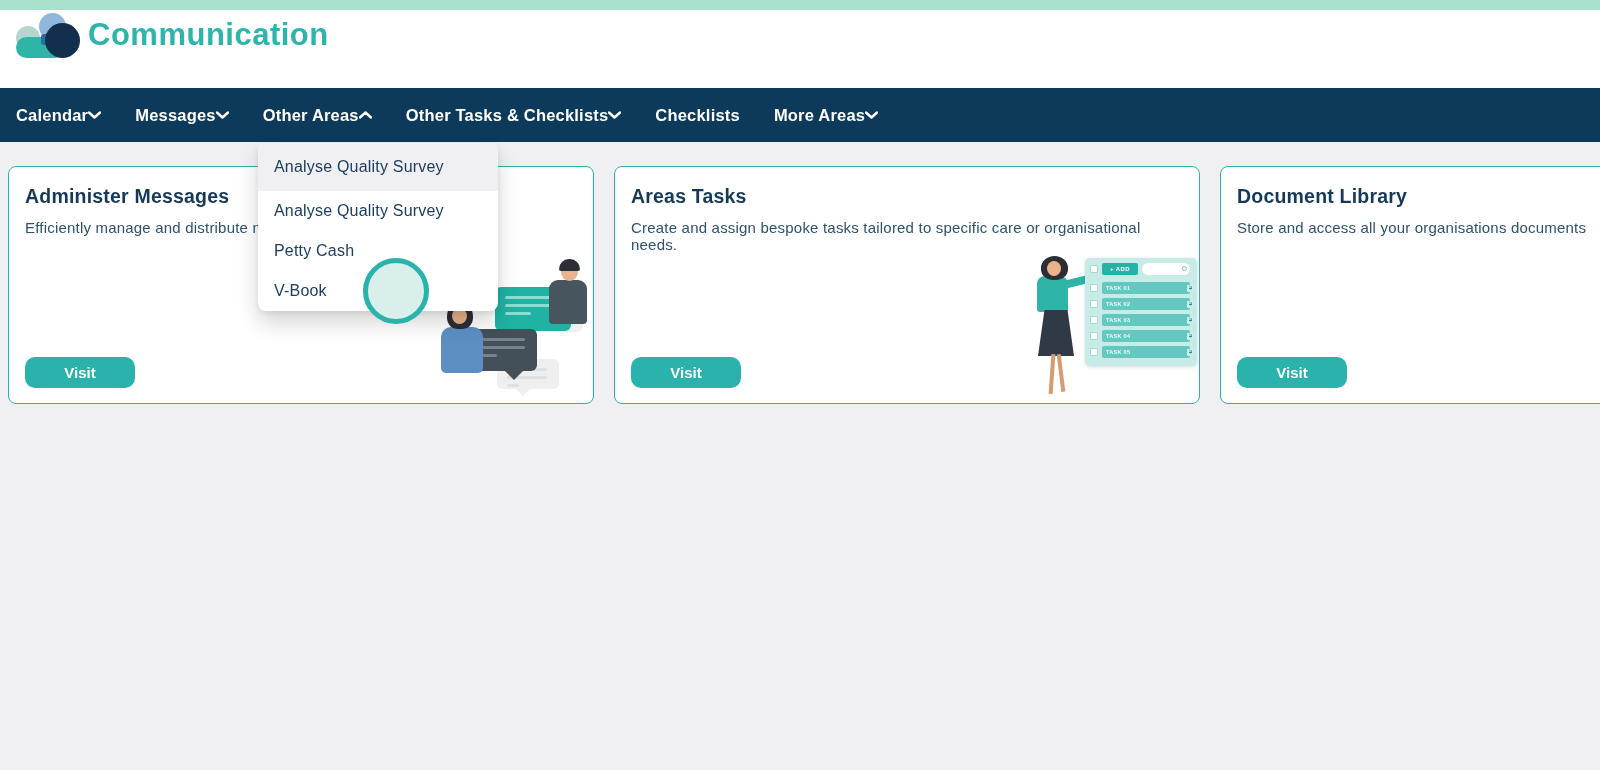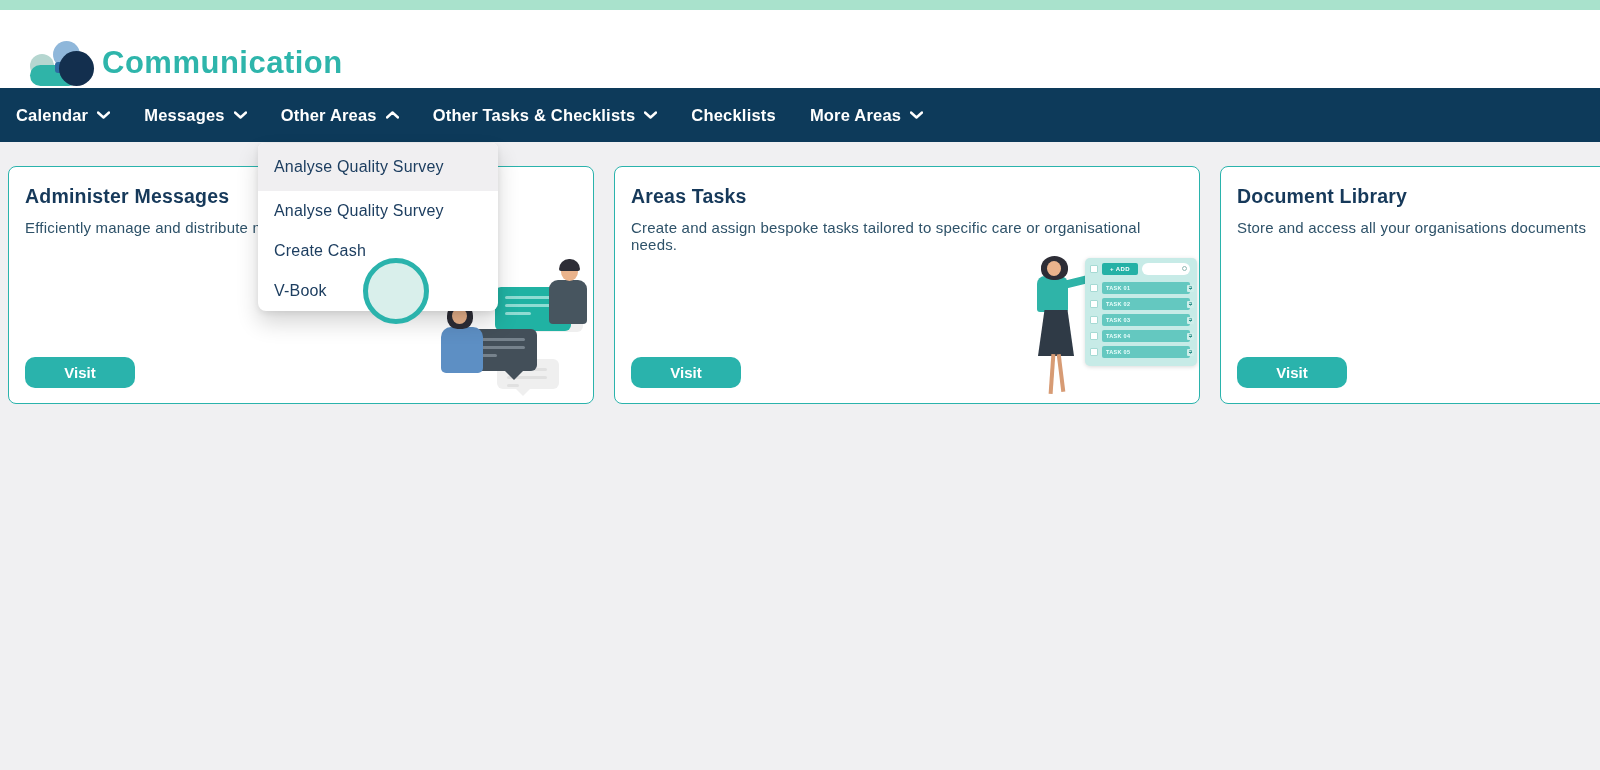"Communication" .header { align-items: flex-end -> flex-start; padding-left: 30px -> 16px }
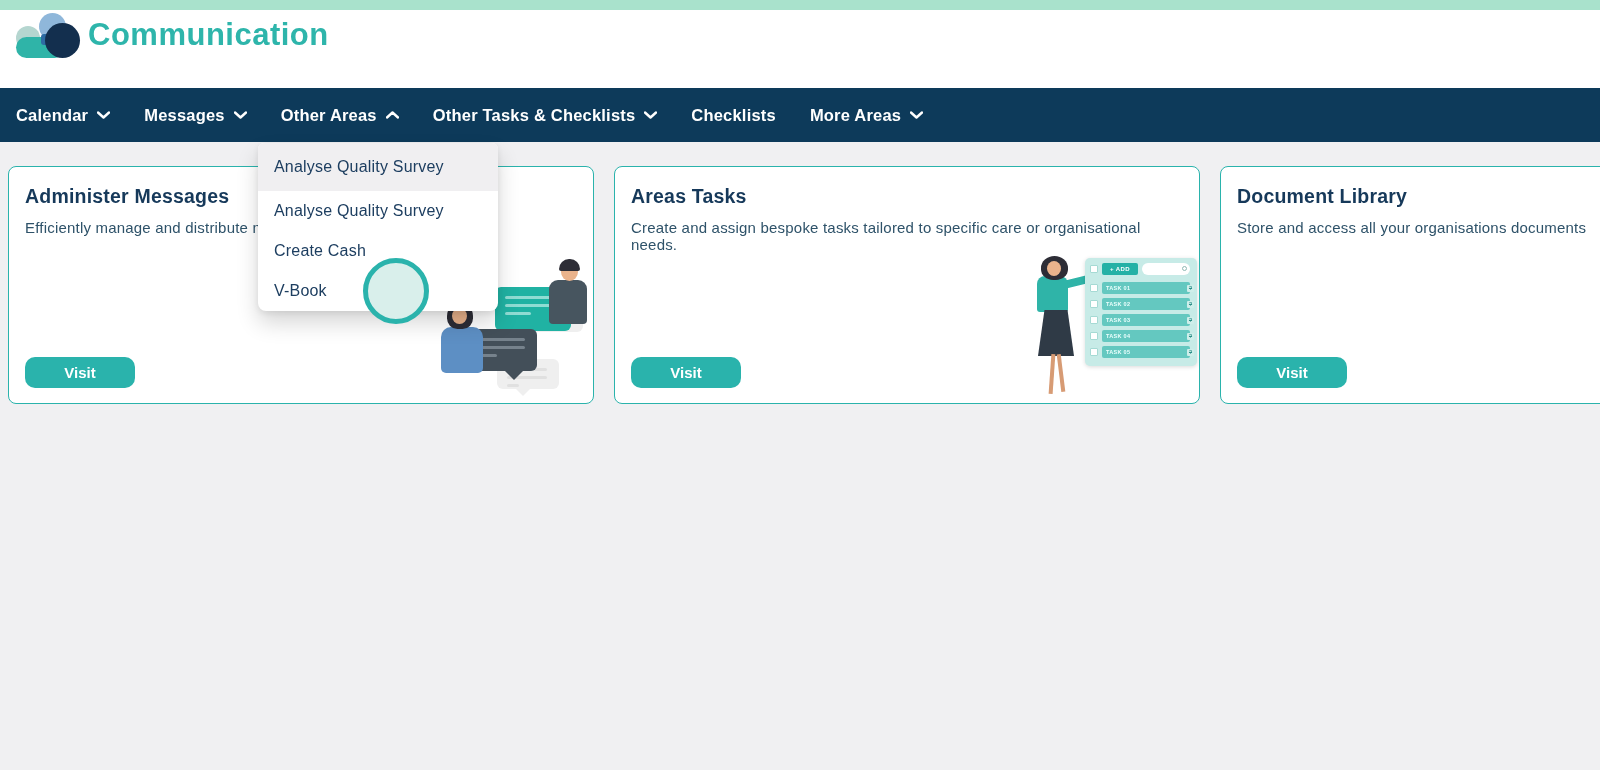"Calendar" .nav-item { gap: 9px -> none }
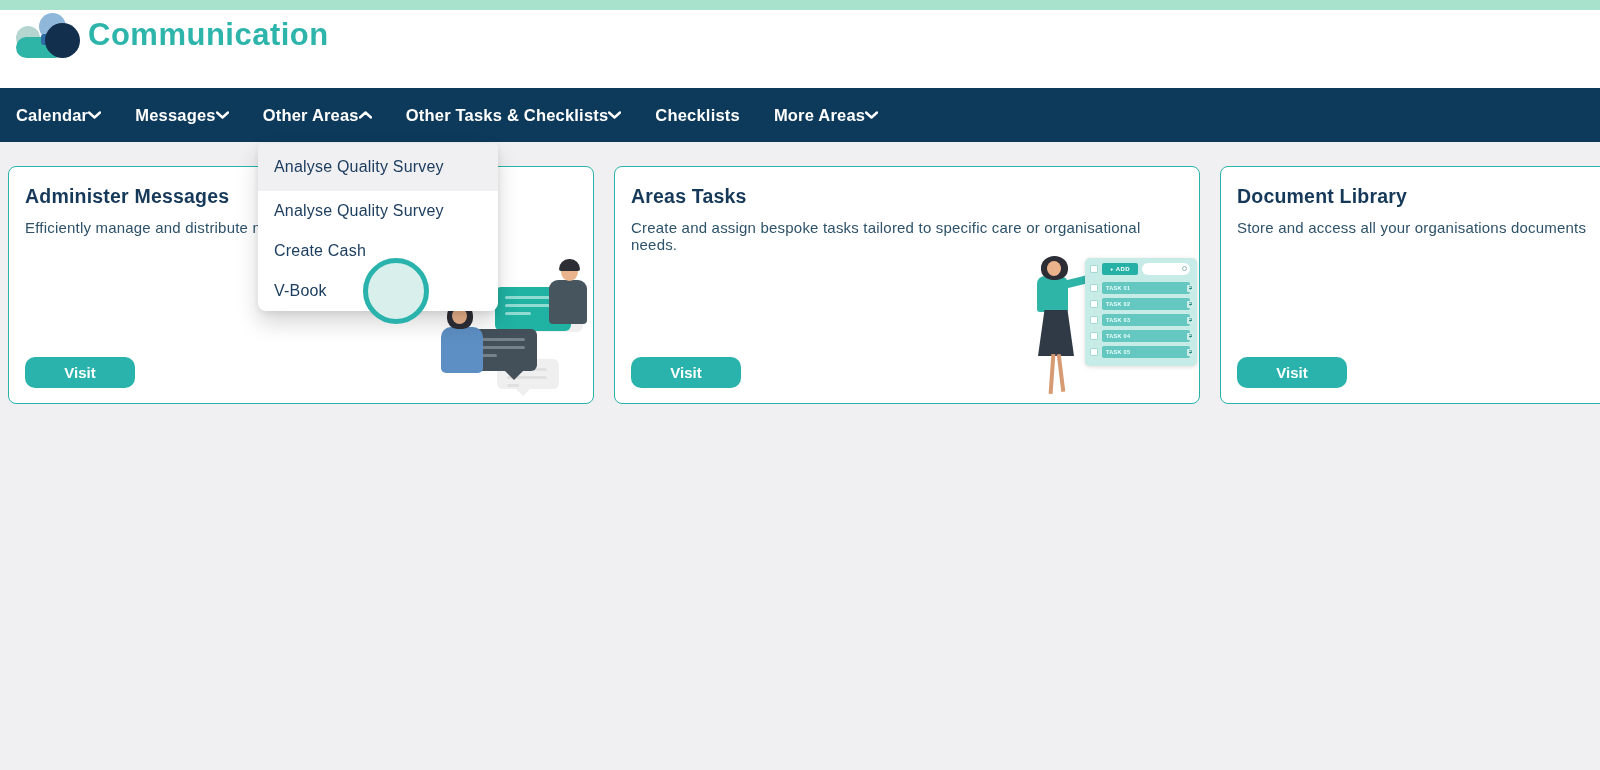"Create Cash" div.dd-item { text: Create -> Petty }
